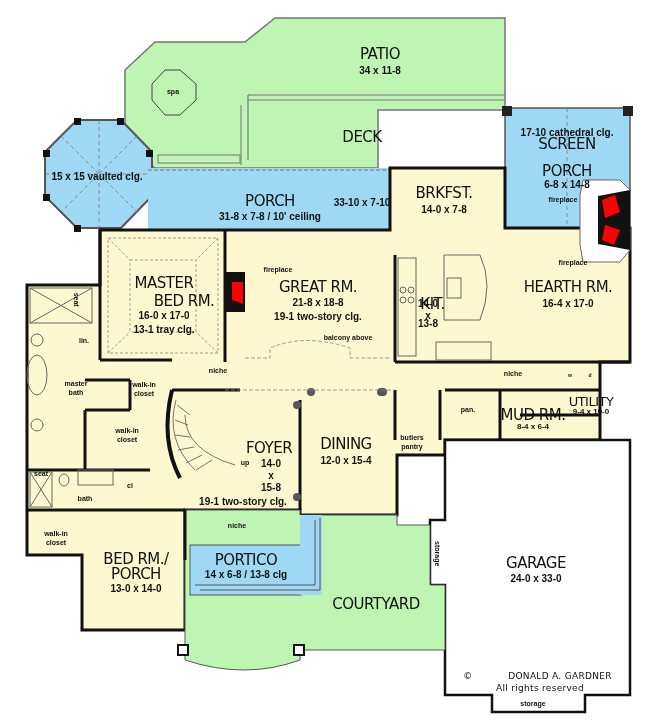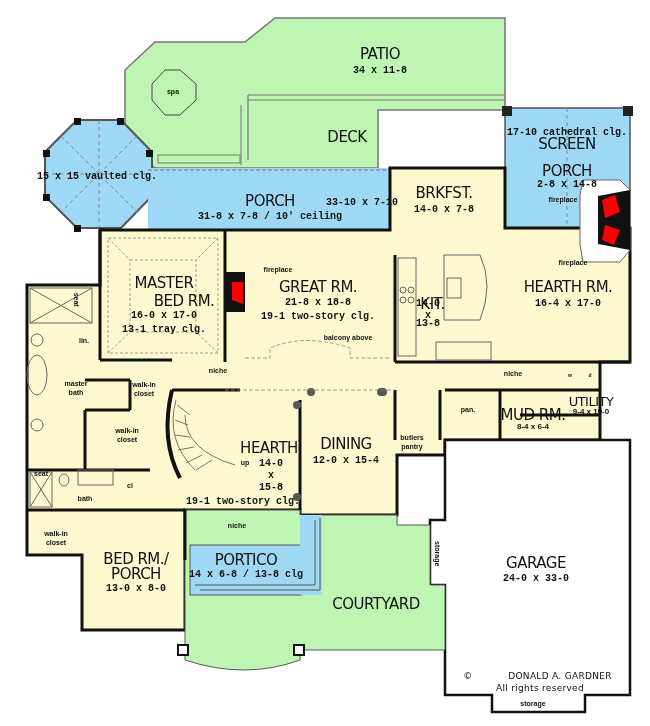"34 x 11-8" .dim { font-family: Liberation Mono, monospace -> Liberation Sans, sans-serif }
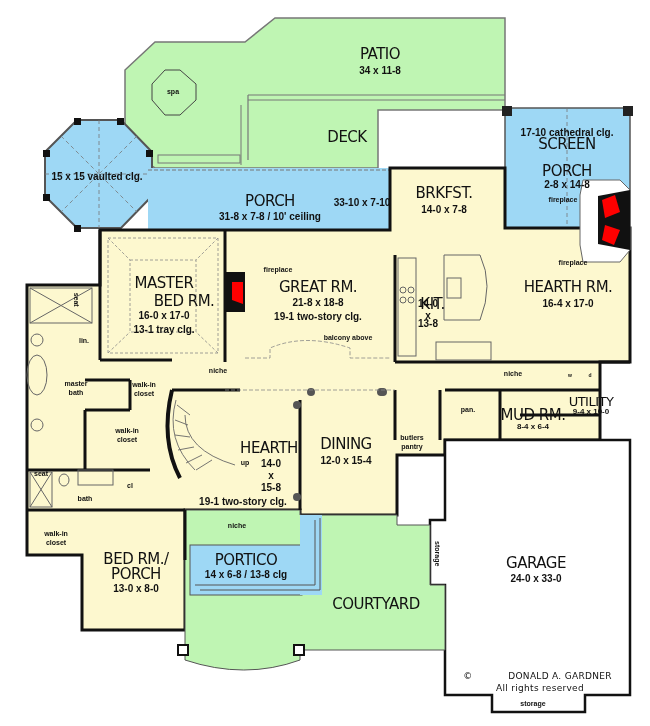"DECK" div.lbl { left: 347px -> 362px }
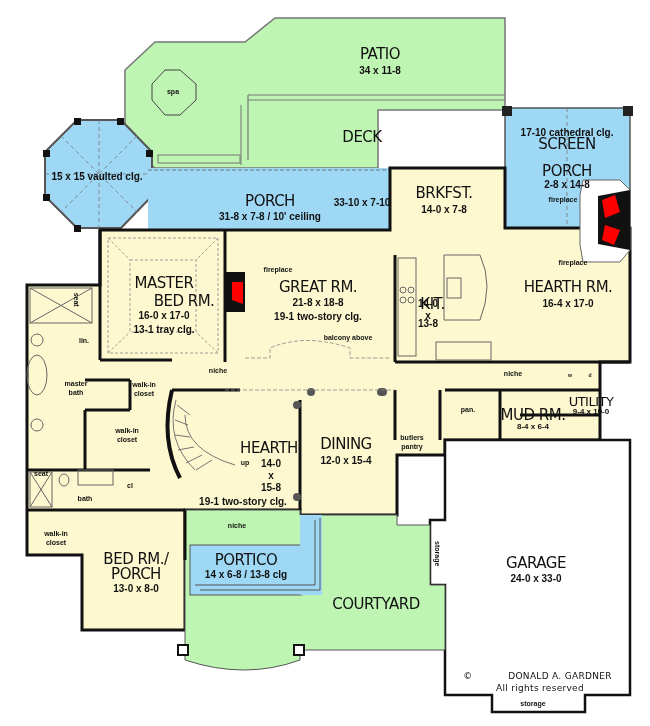"2-8 x 14-8" div.lbl { text: 2-8 -> 6-8 }
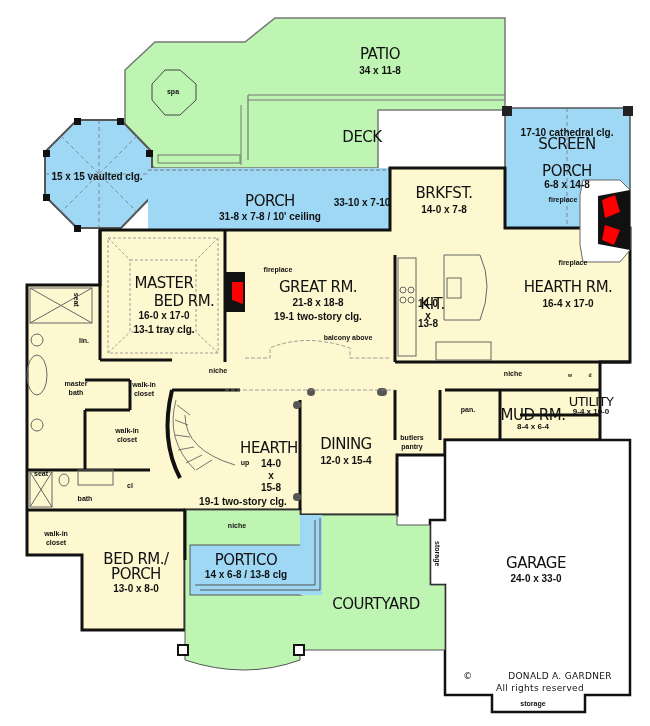"HEARTH" div.lbl { text: HEARTH -> FOYER }
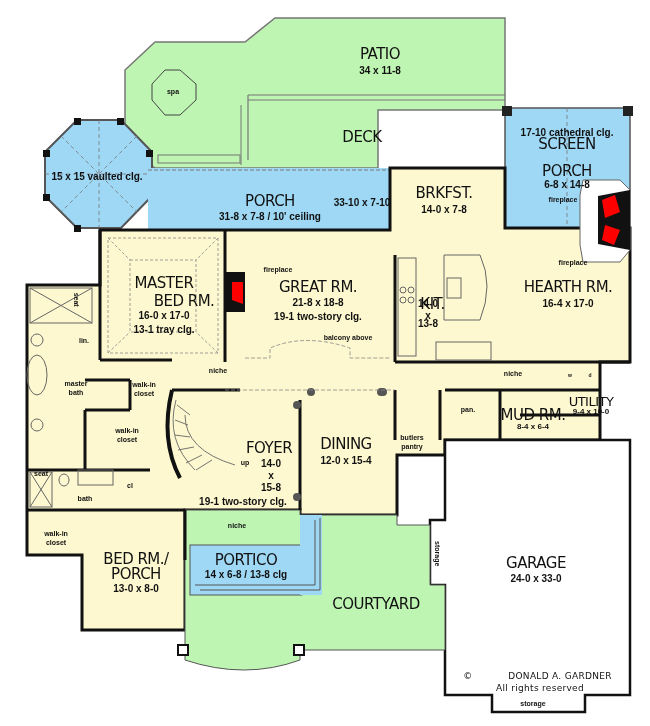"13-0 x 8-0" div.lbl { text: 8-0 -> 14-0 }
